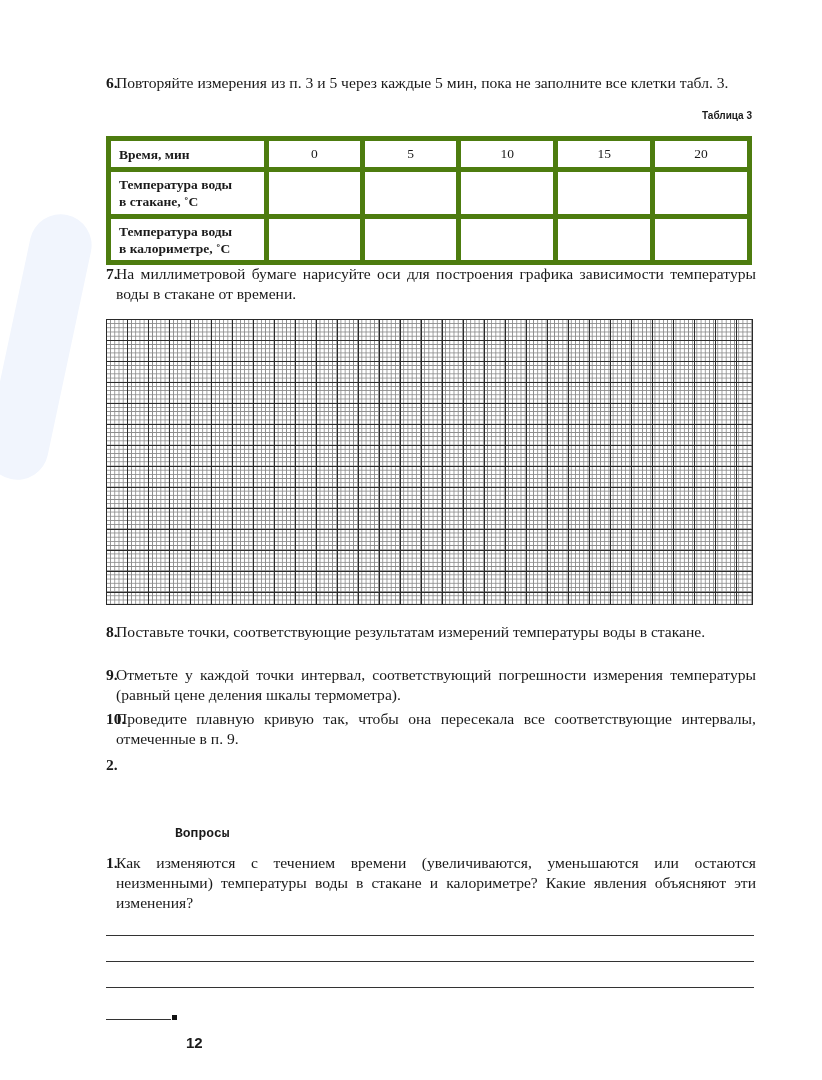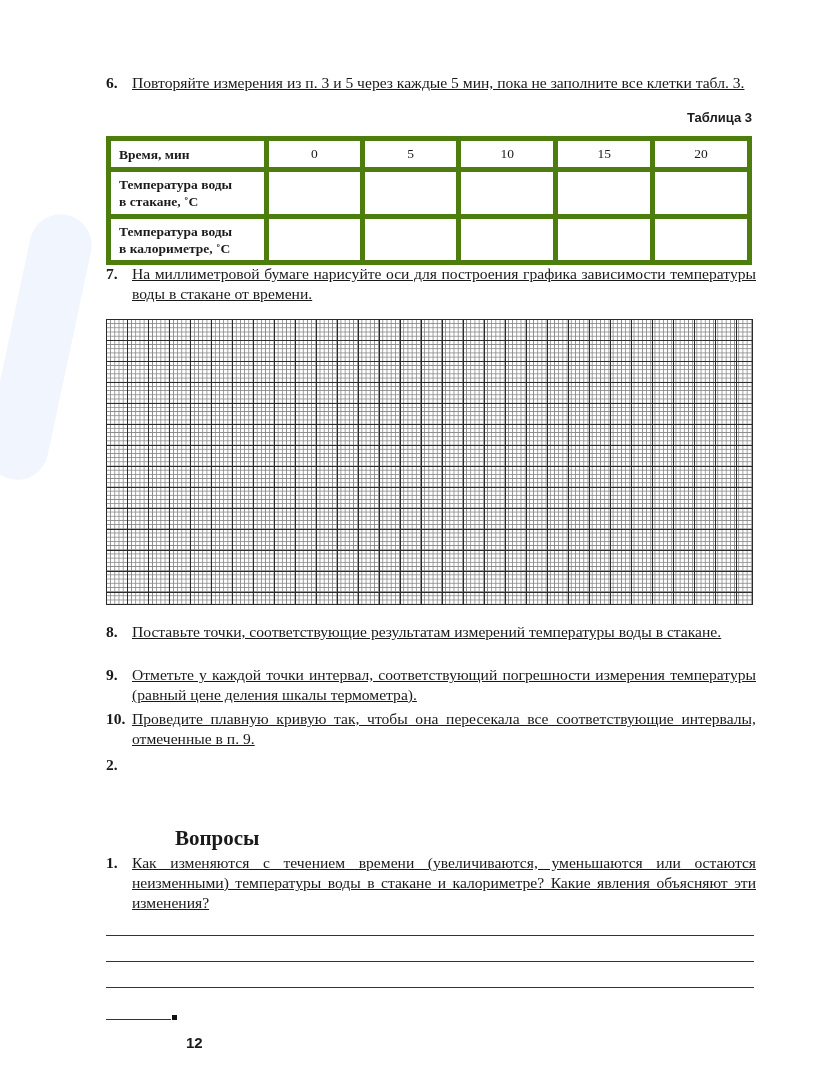"Повторяйте измерения из п. 3" .item .txt { margin-left: 26px -> 10px; text-decoration: underline -> none }
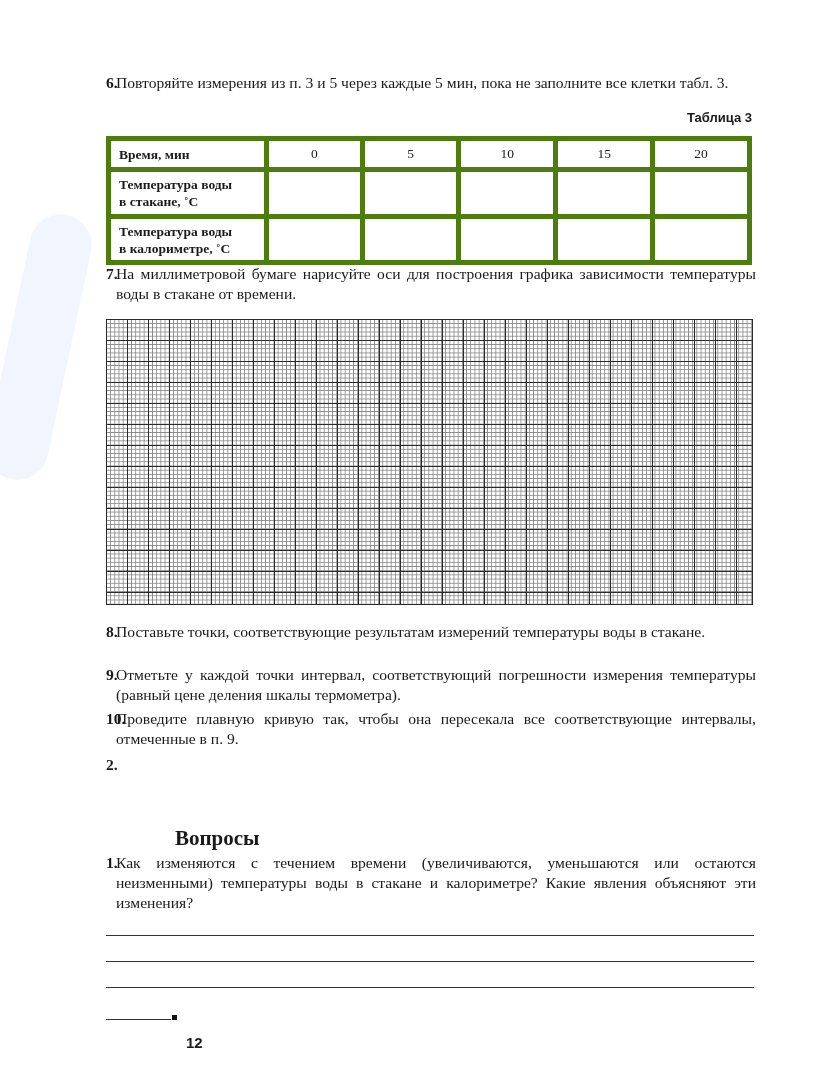"Таблица 3" .caption { font-size: 13px -> 10px }
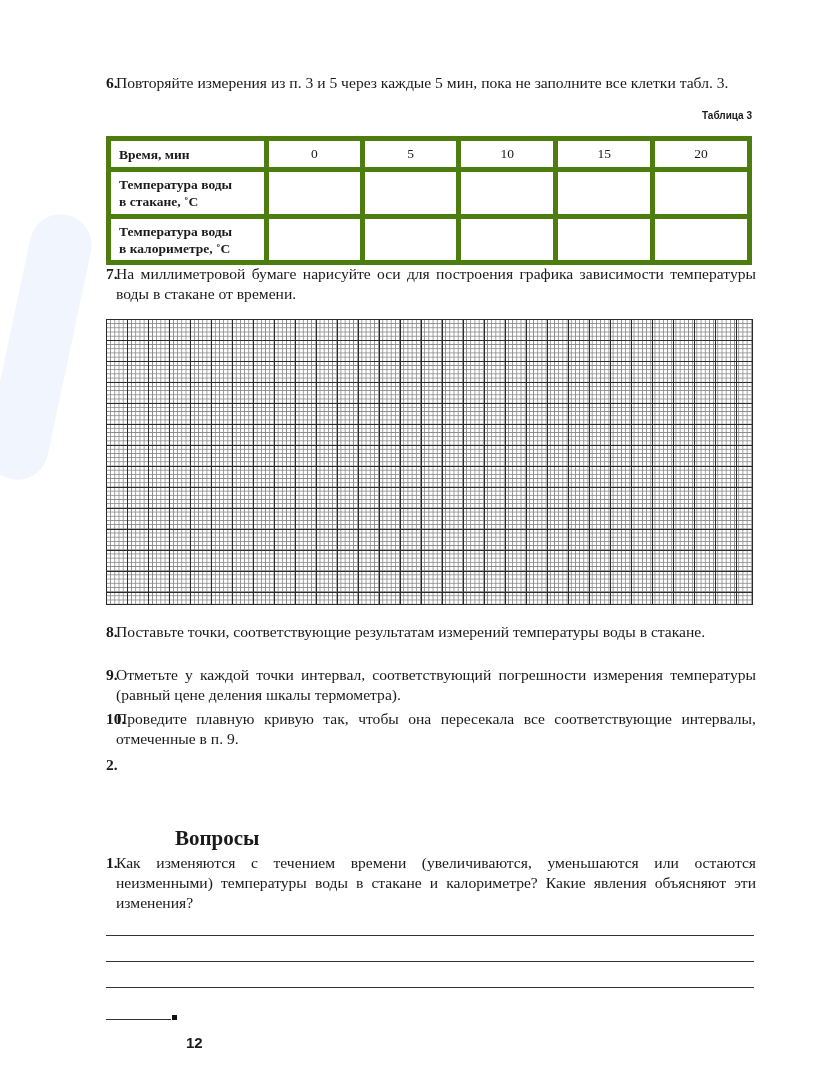"Вопросы" .heading { font-family: Liberation Serif, serif -> Liberation Mono, monospace; font-size: 21px -> 13px }
